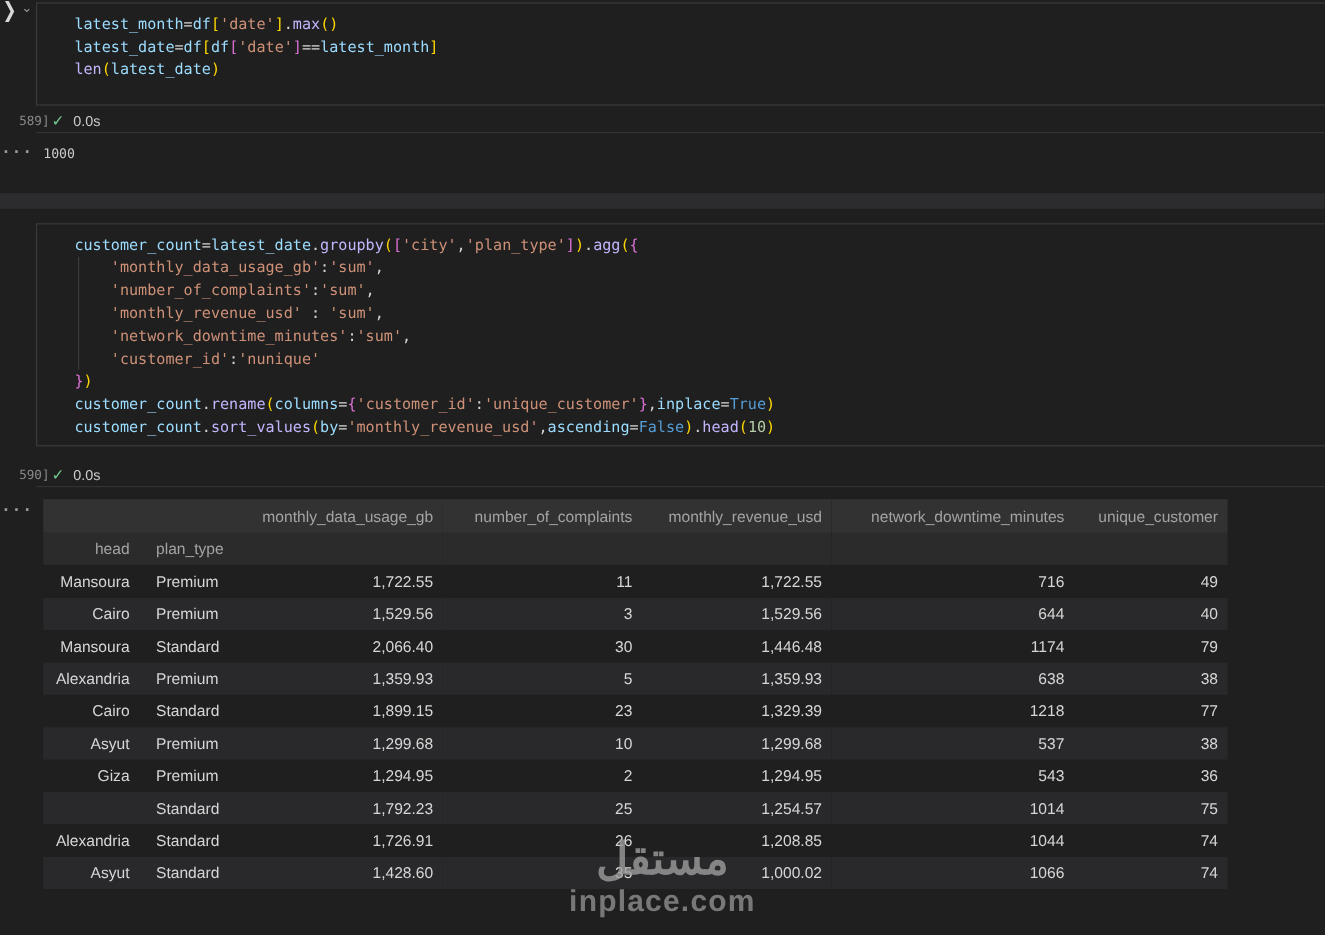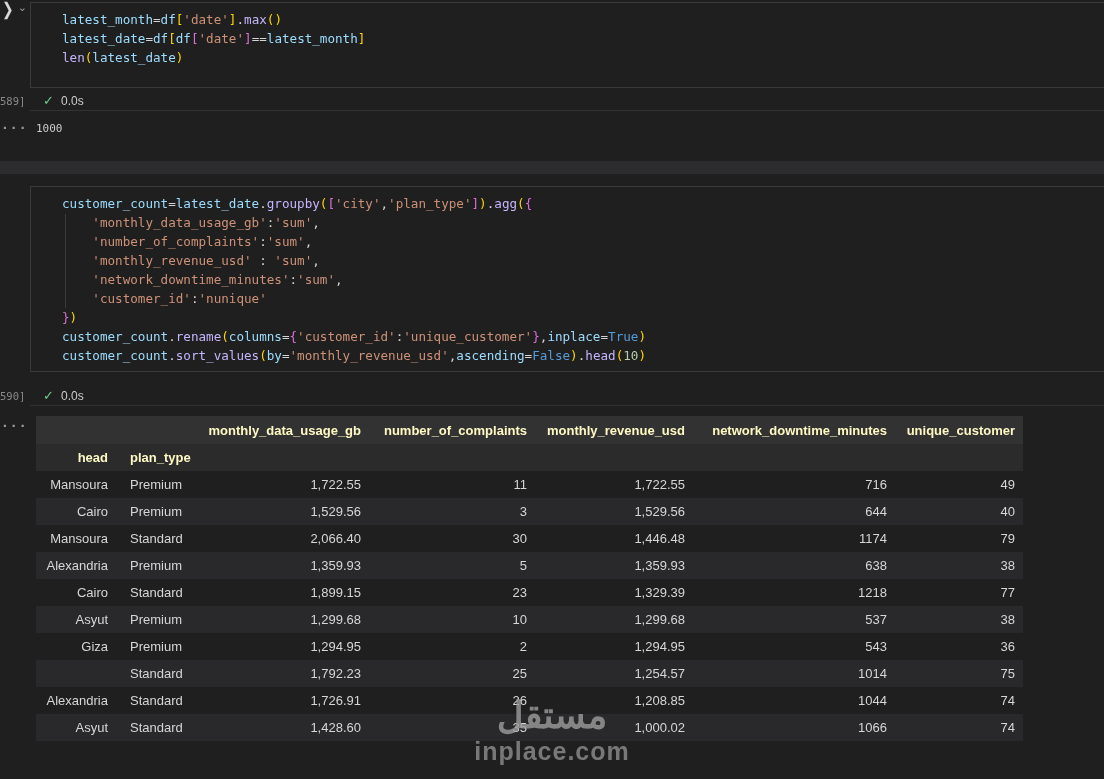"589]" .exec-label { left: 0 -> 16px }
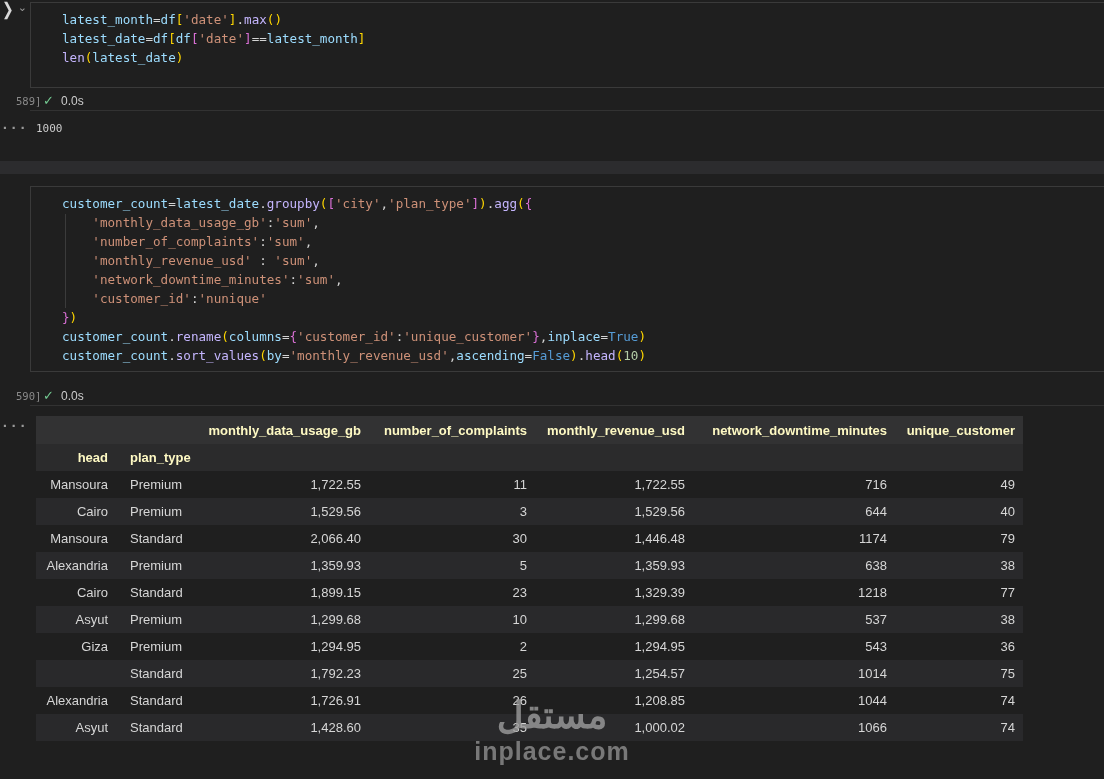"monthly_data_usage_gb" table.df thead th { color: #fef9c3 -> #a3a3a3; font-weight: bold -> normal }
